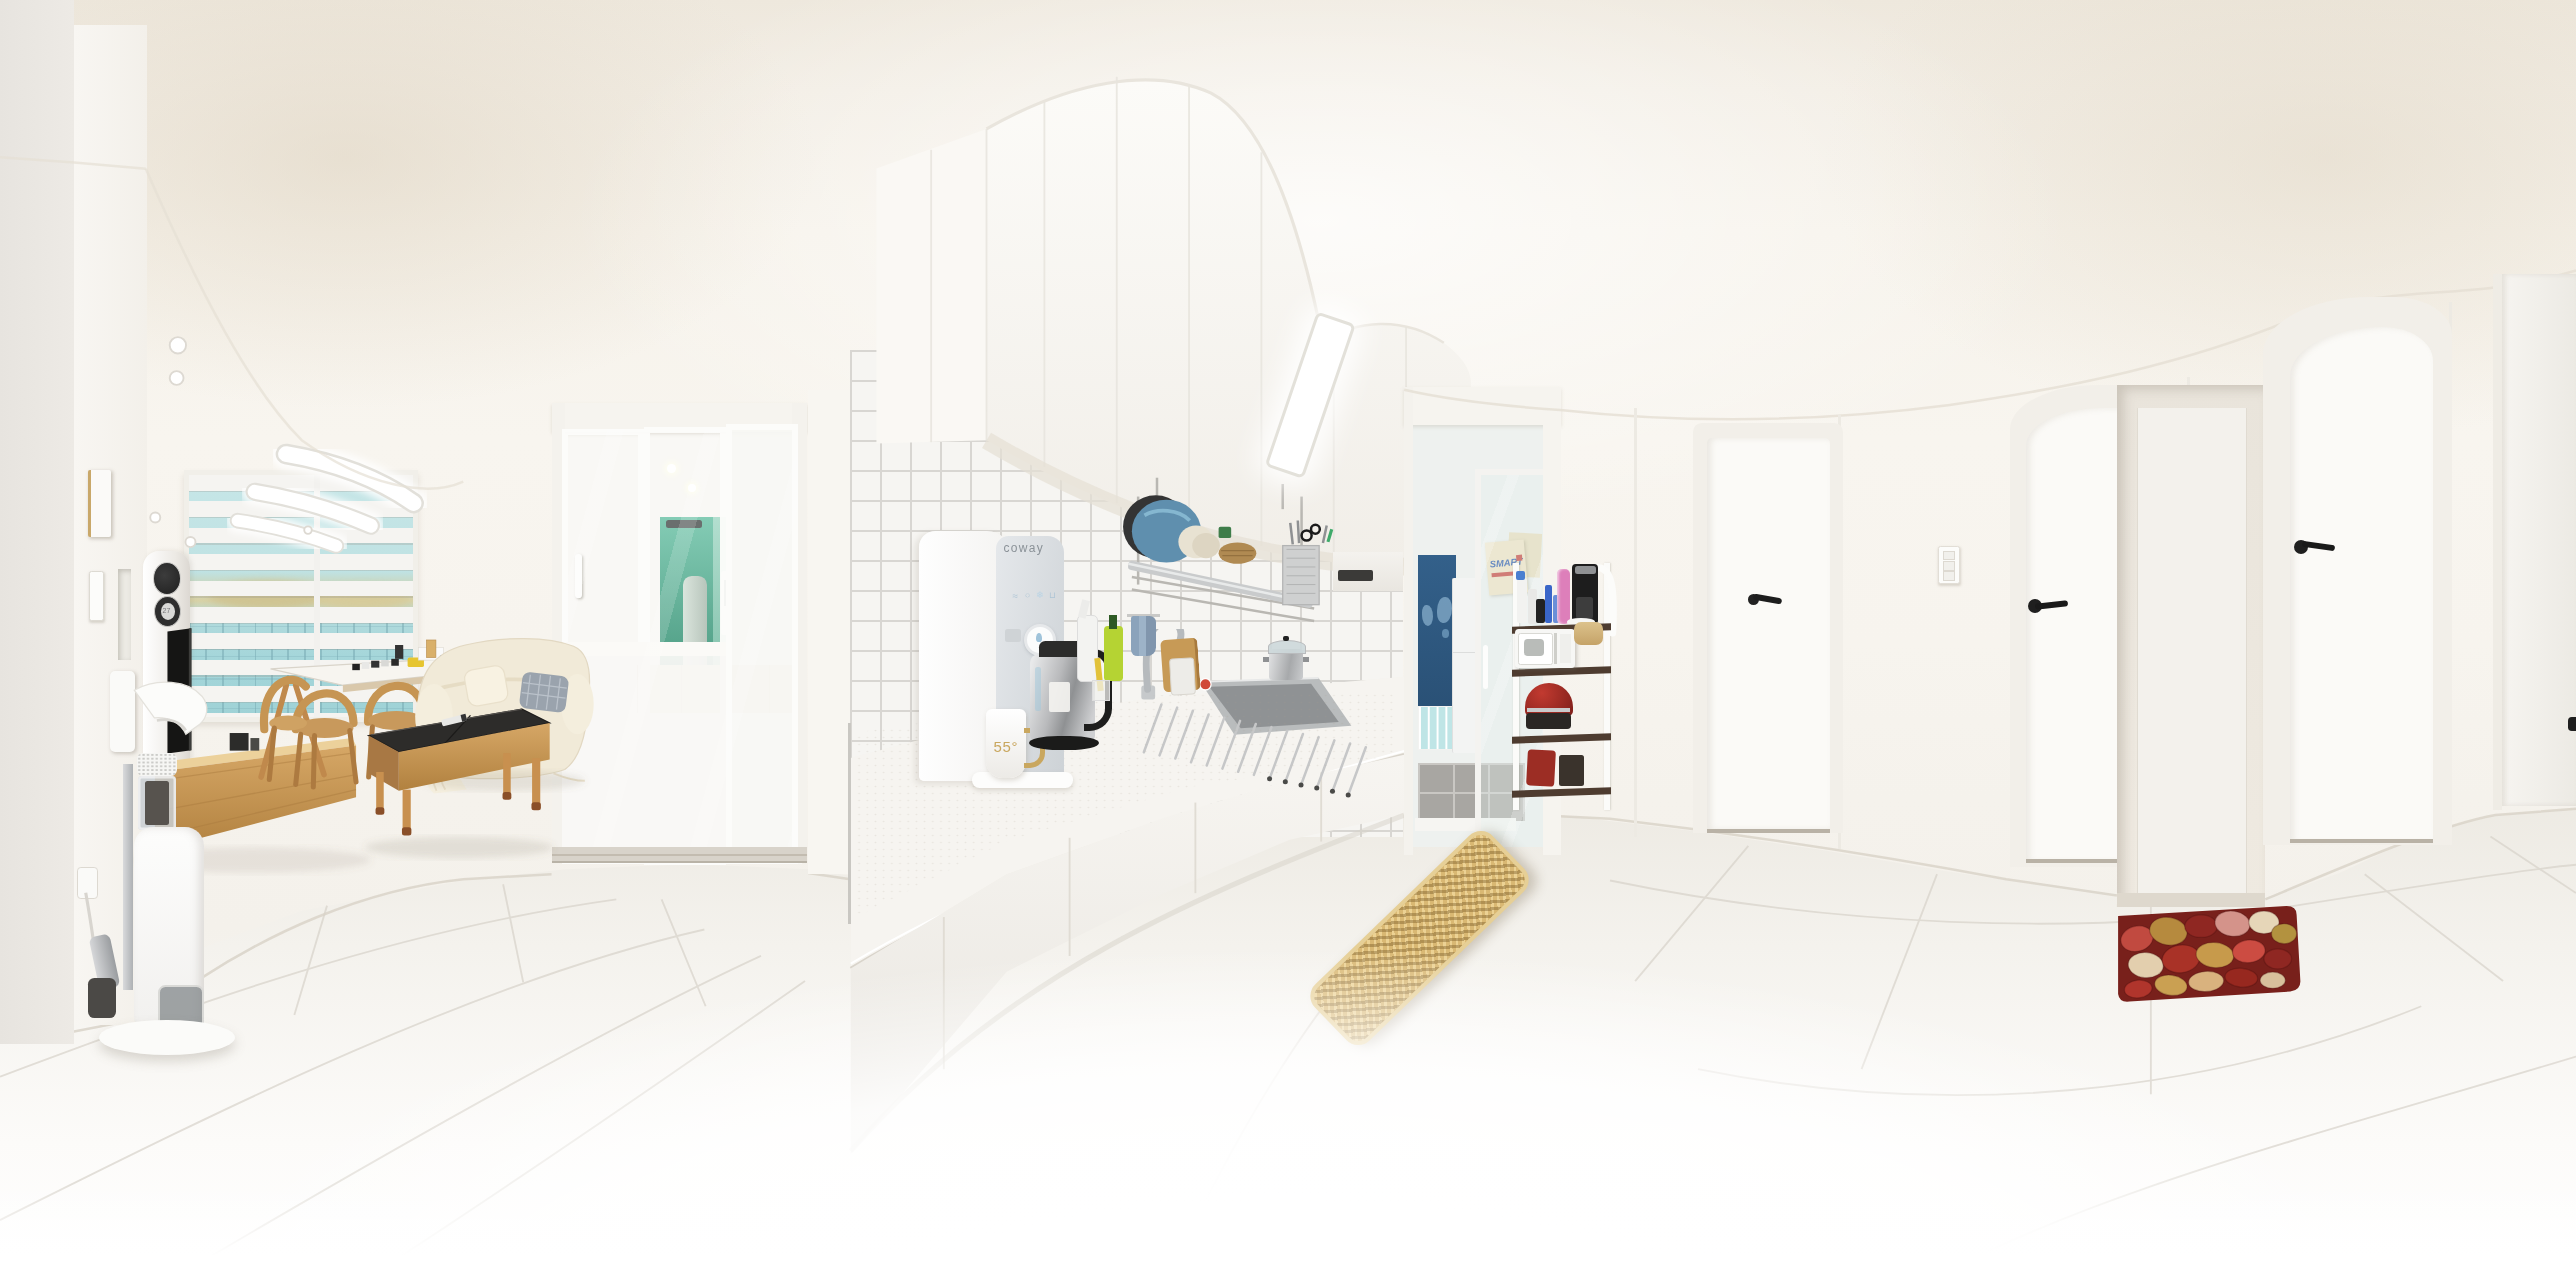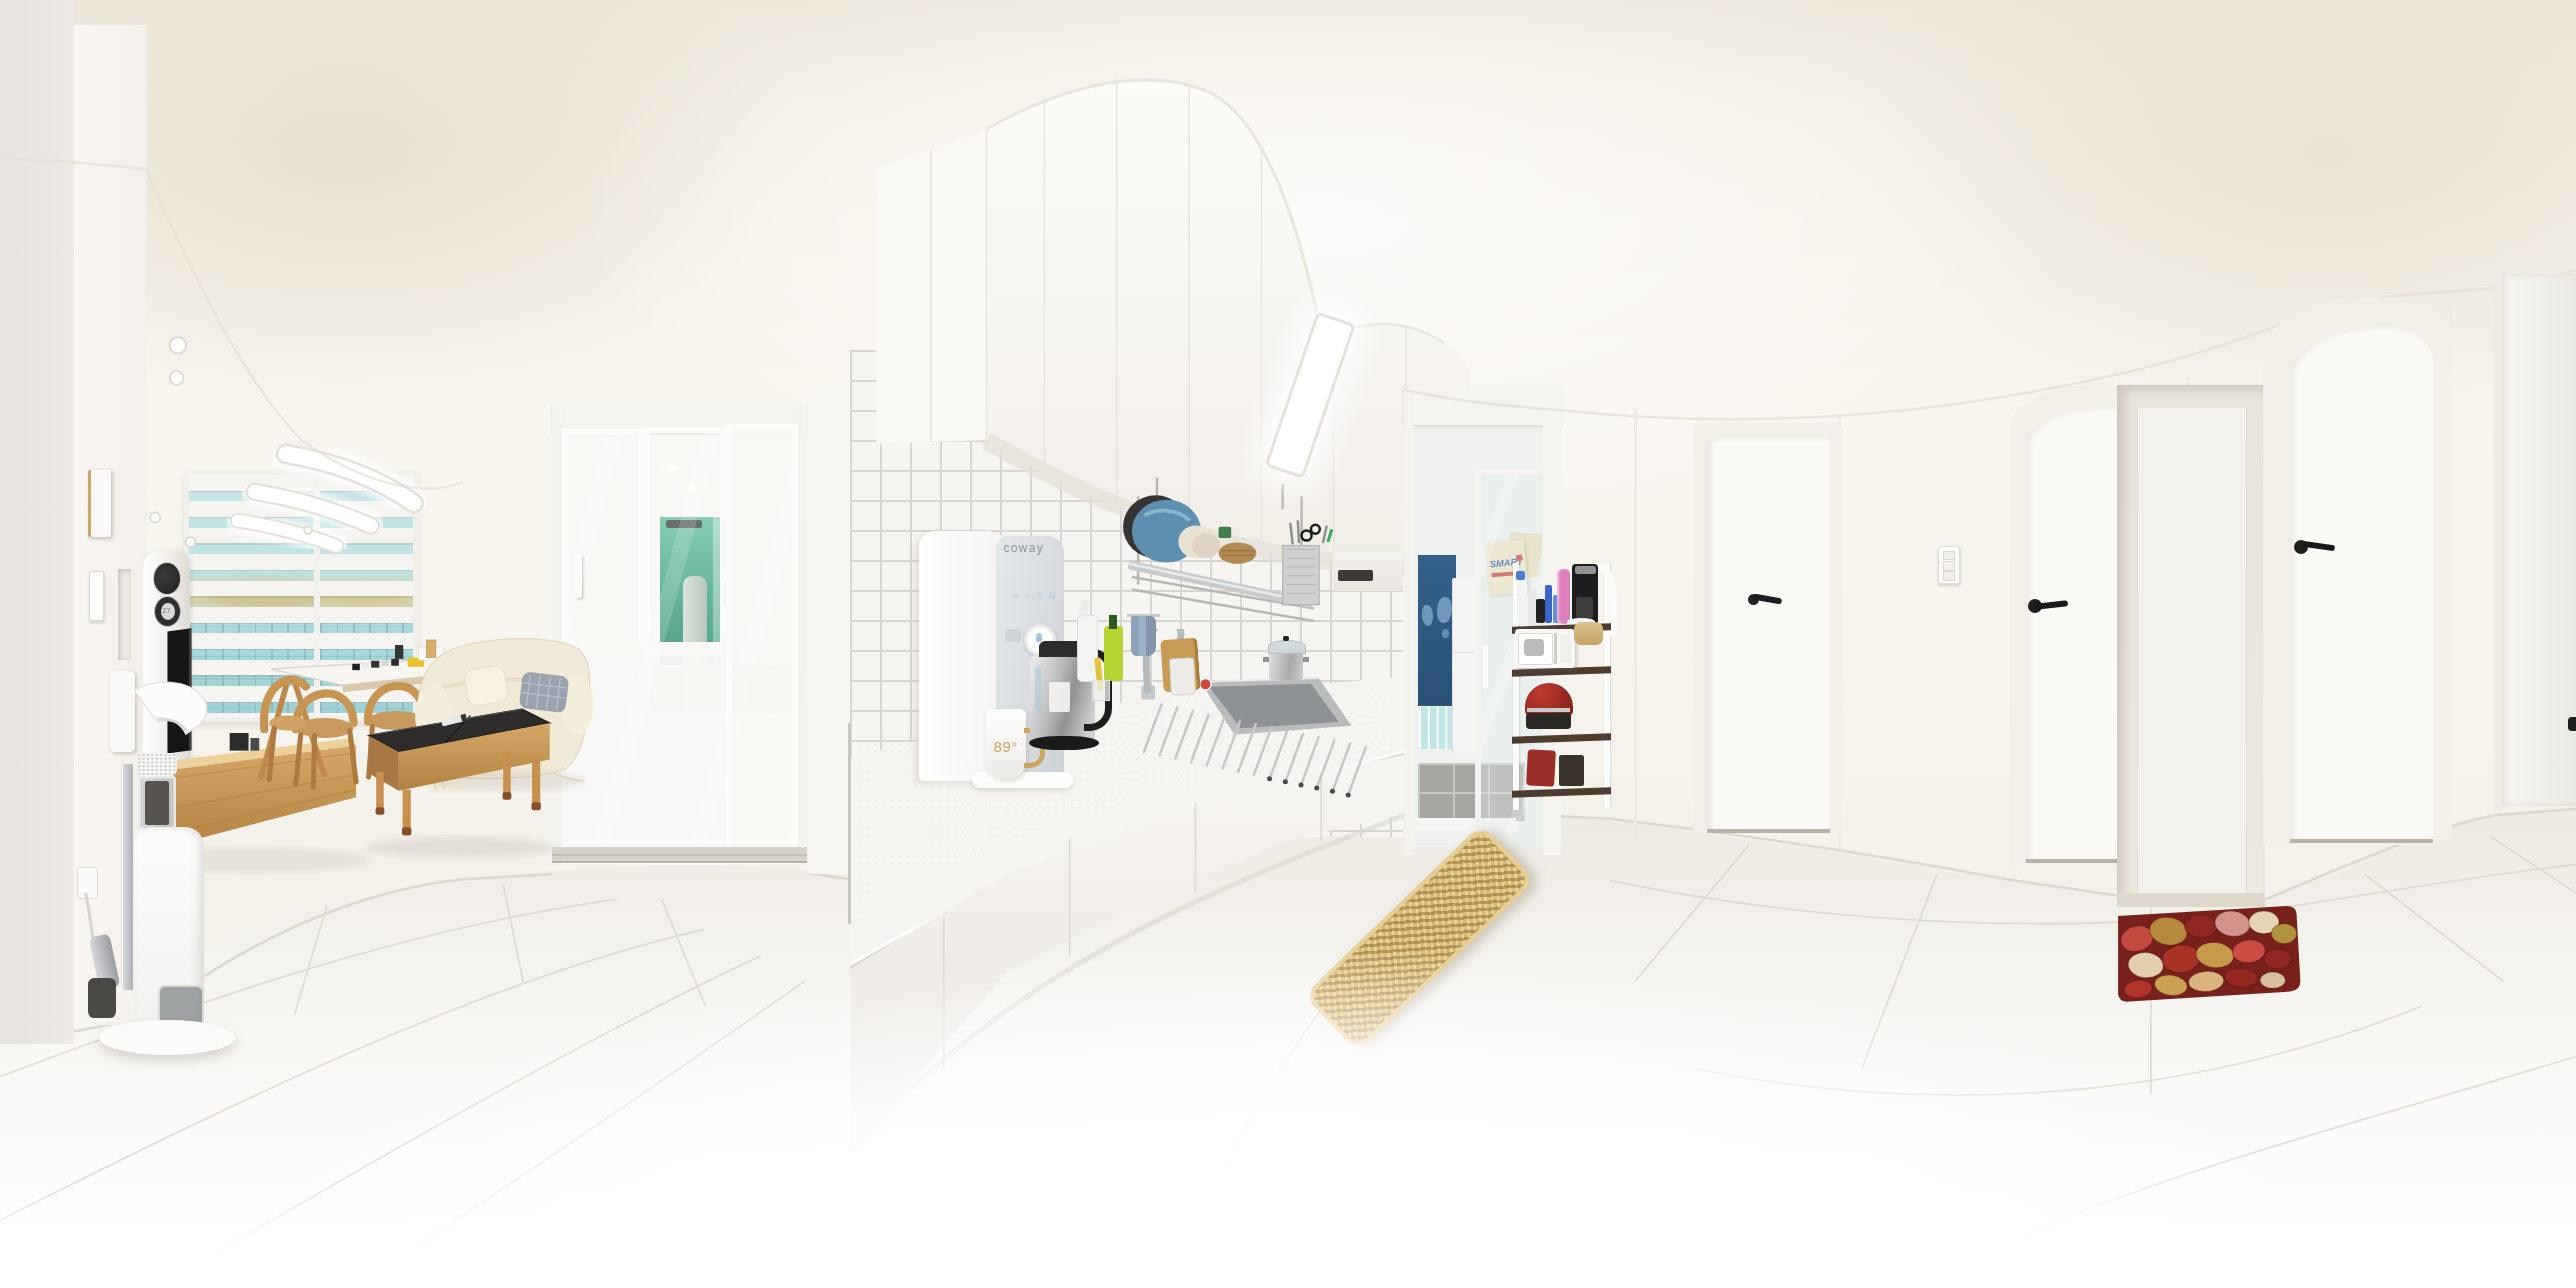"89°" span.txt { text: 89 -> 55 }
